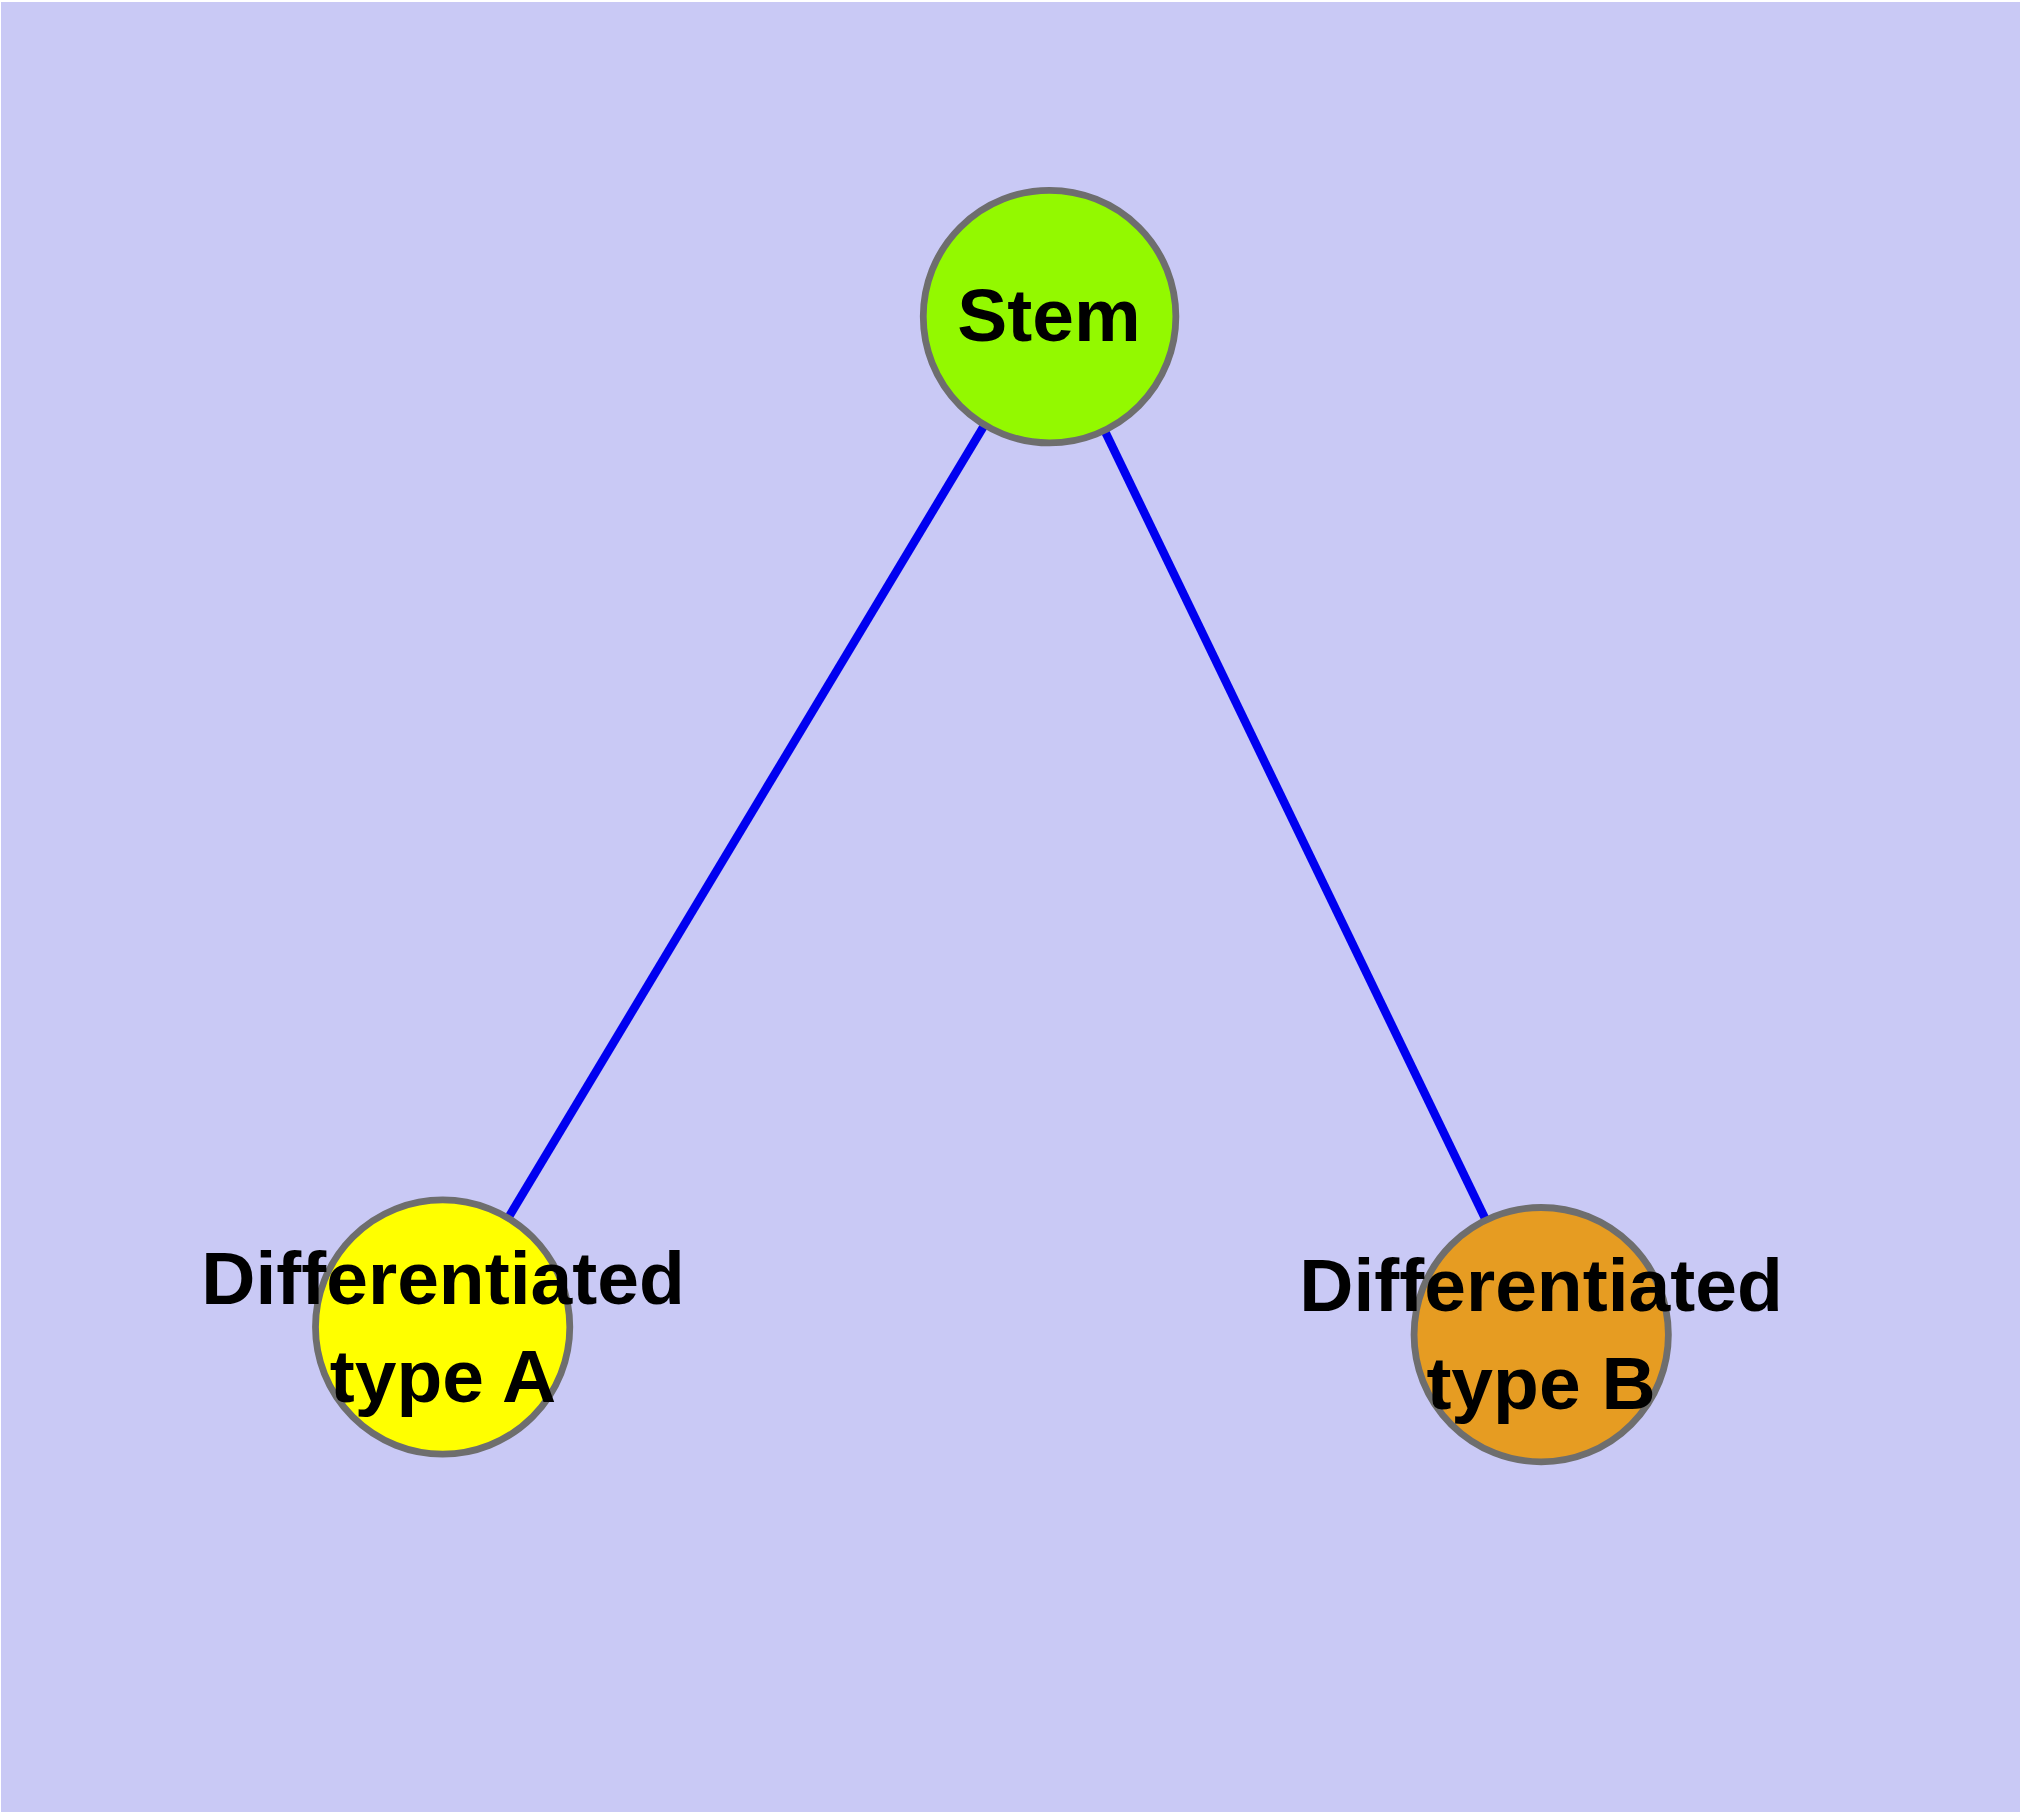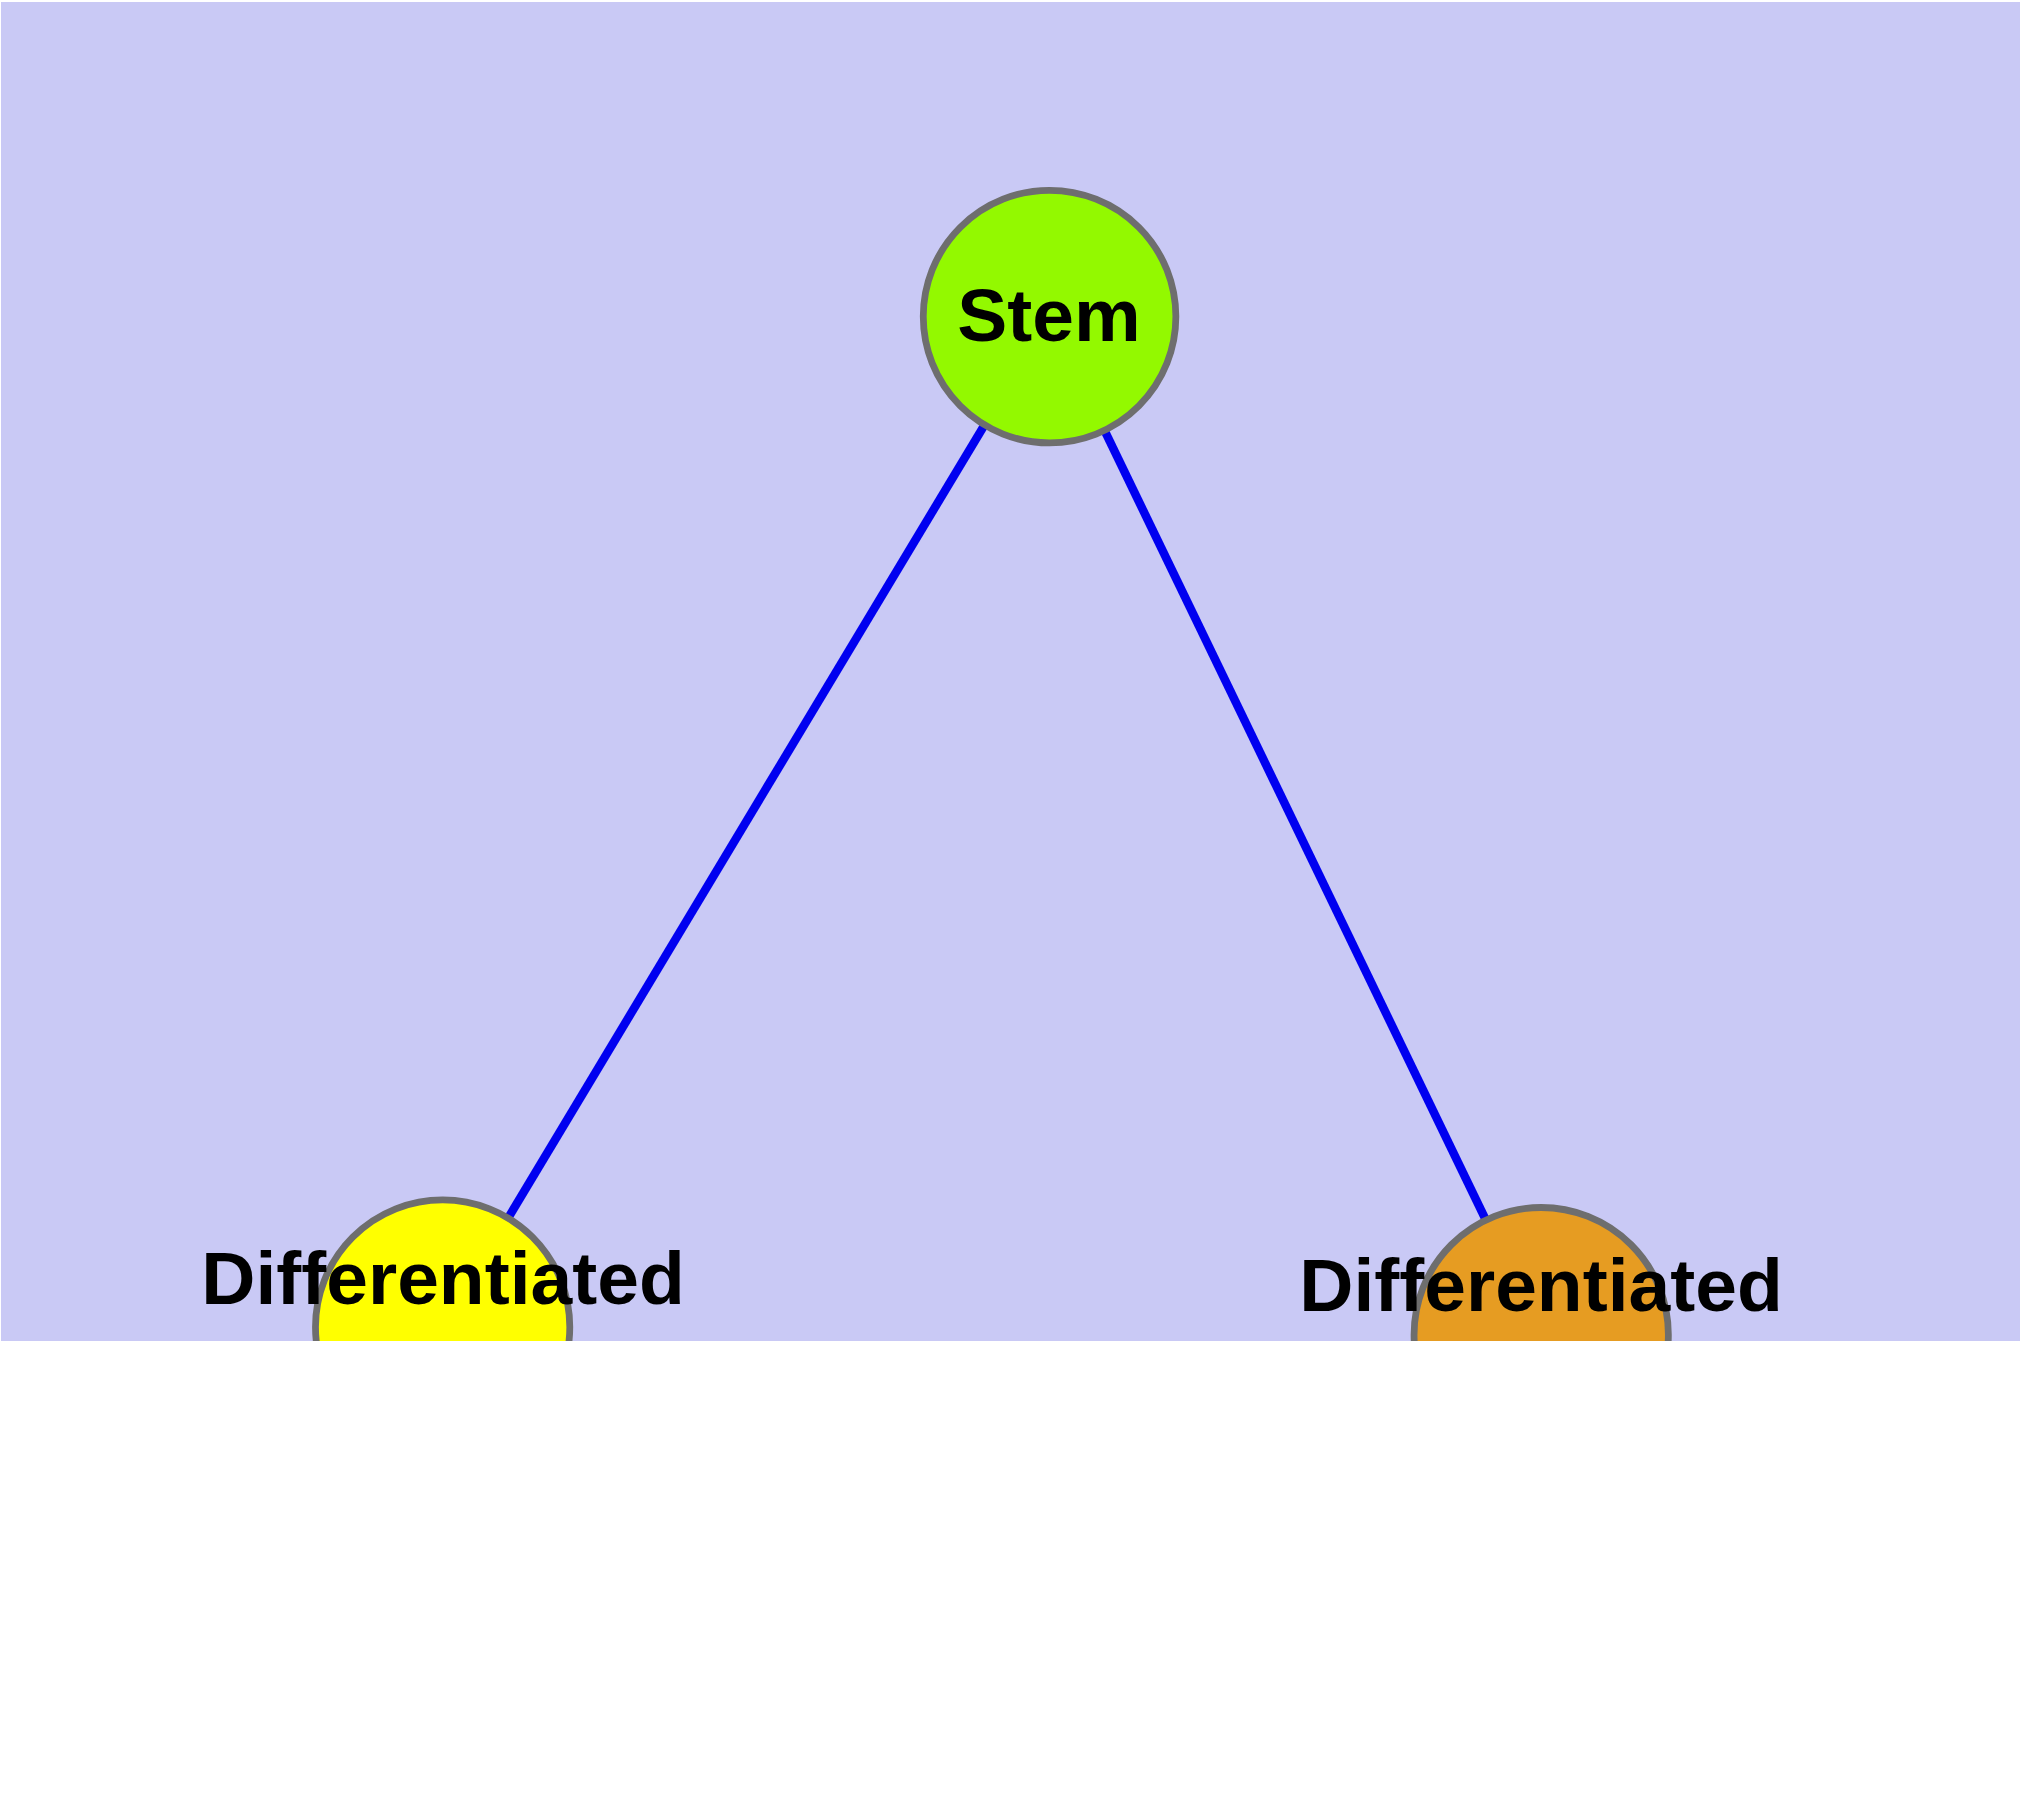"Stem" #canvas { height: 1341px -> 1812px }
